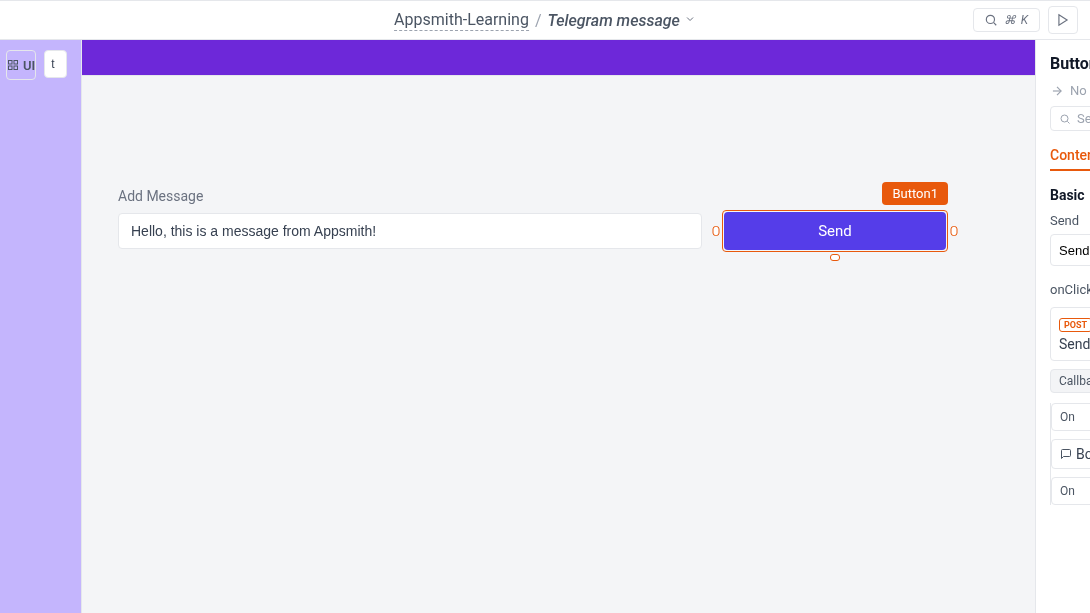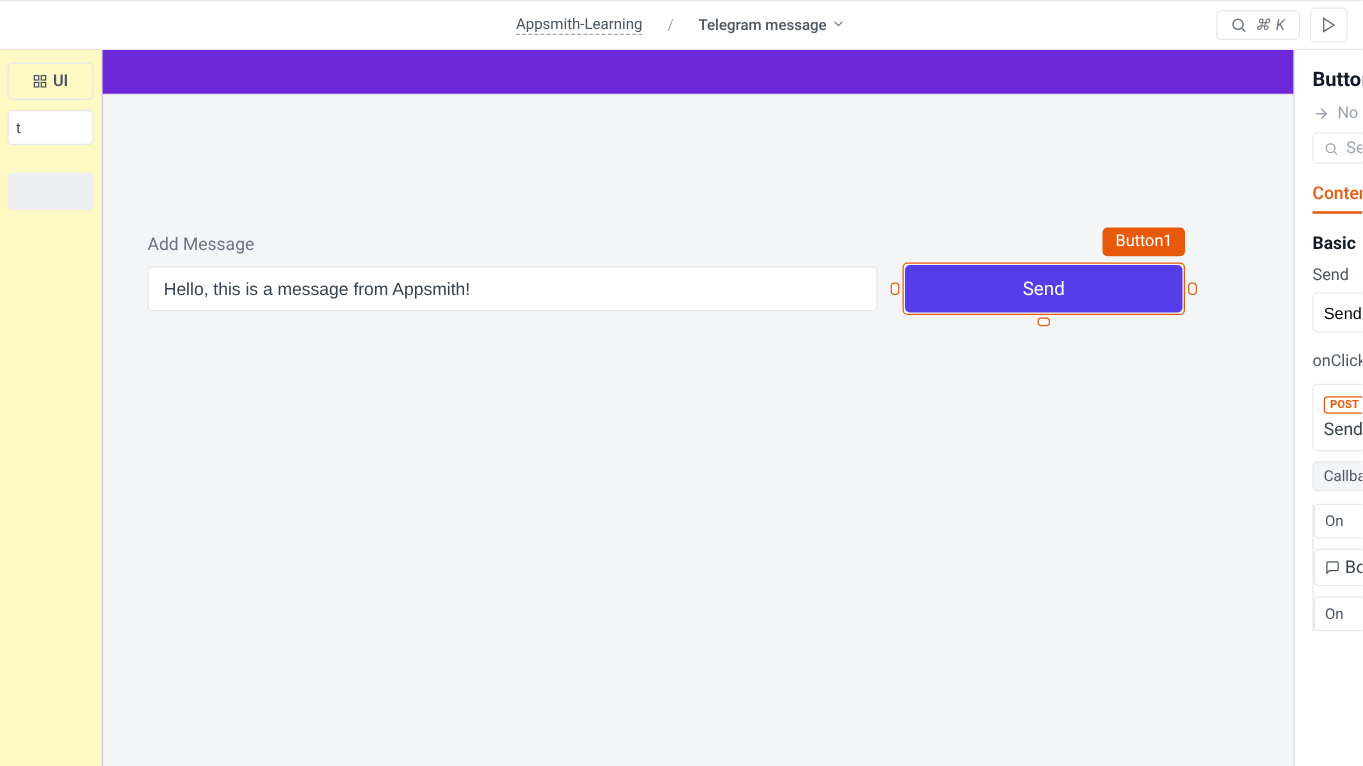"Appsmith-Learning" .topbar-center { font-size: 12px -> 16px; gap: 20px -> 6px }
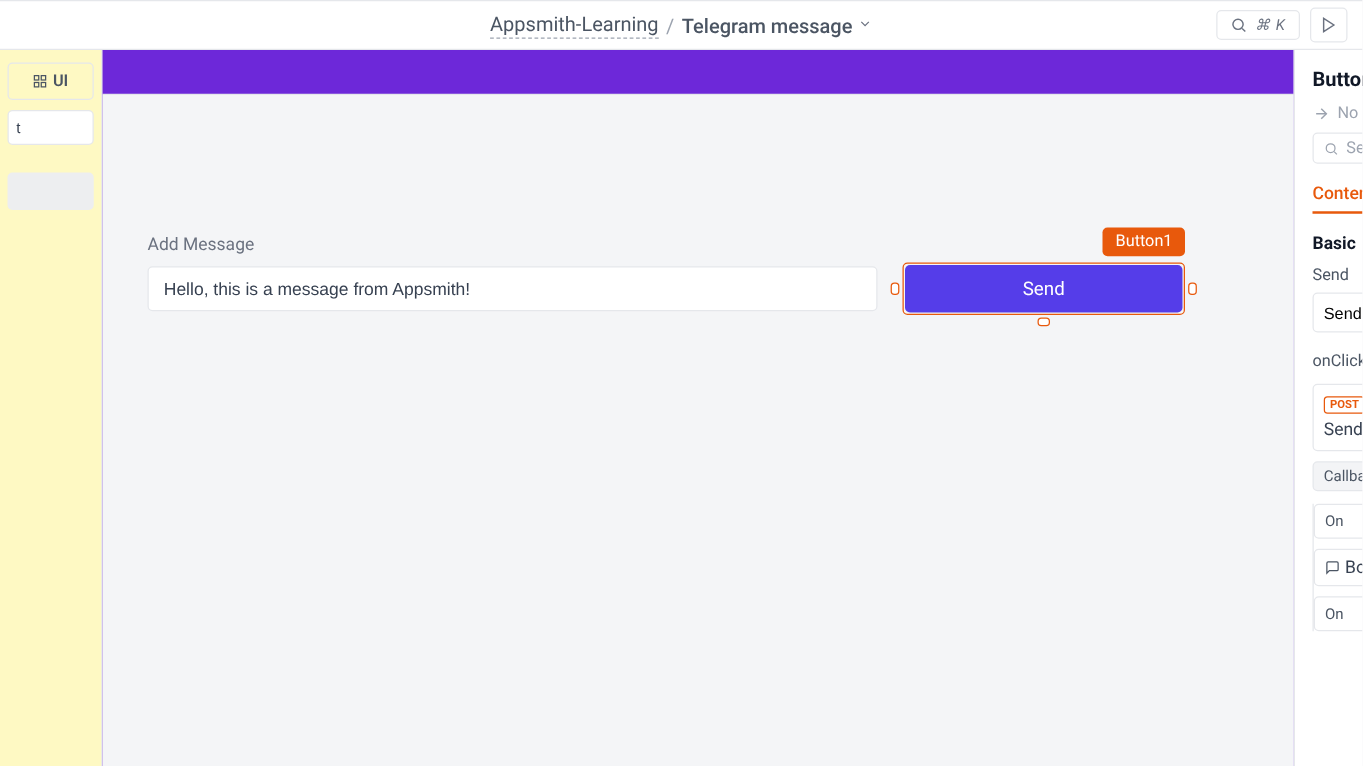"Telegram message" .breadcrumb-page { font-style: none -> italic }
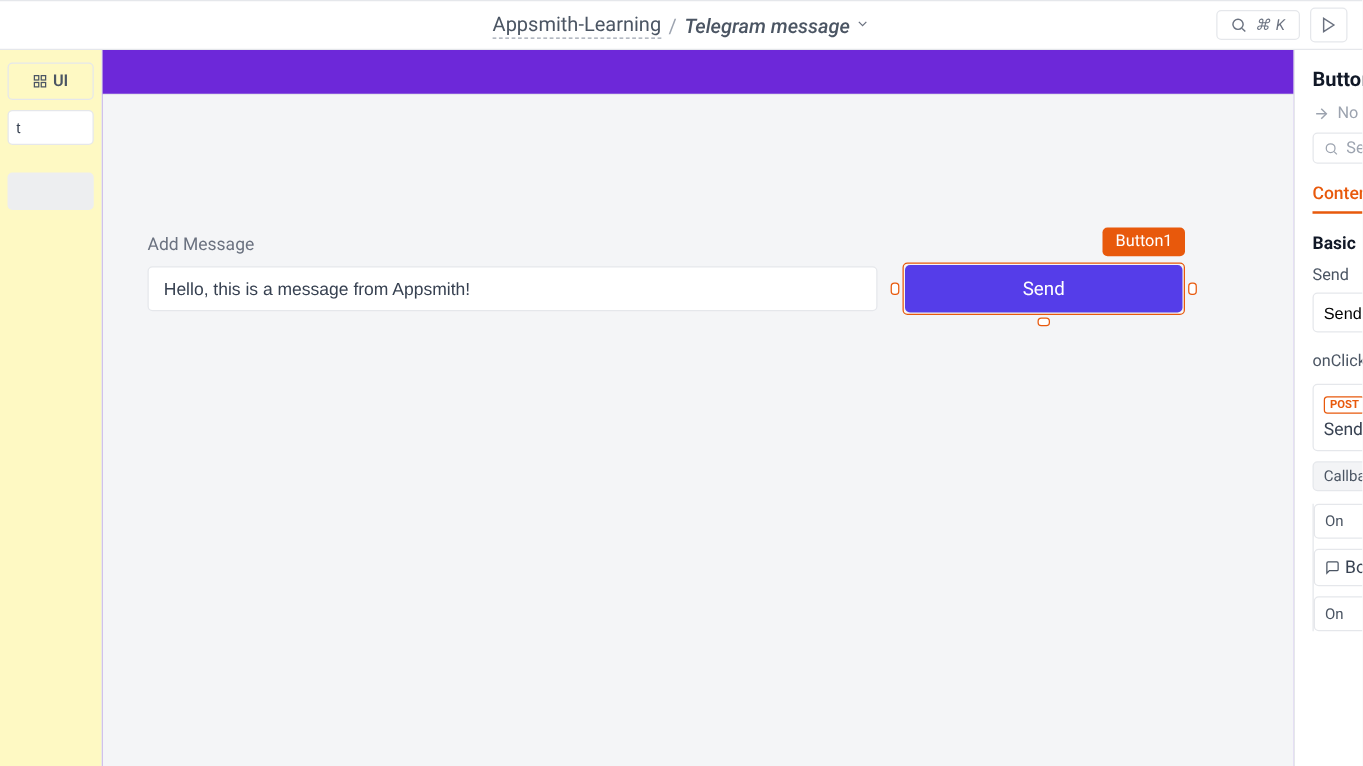"UI" .left-panel { background: #fef9c3 -> #c4b5fd; flex-direction: column -> row }
